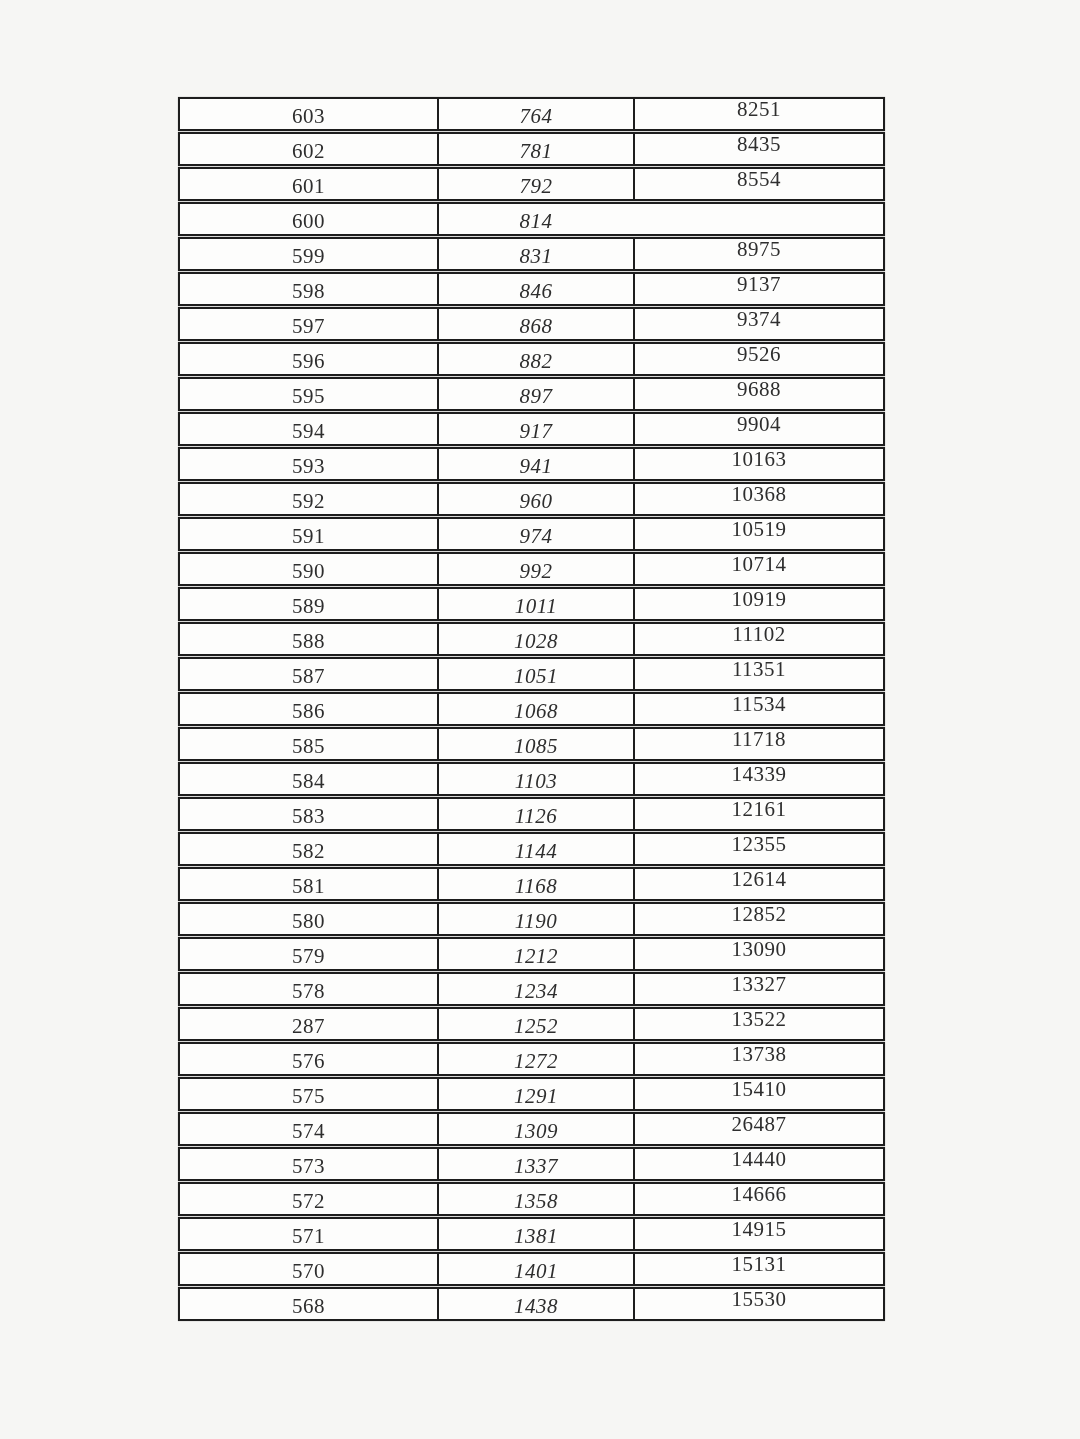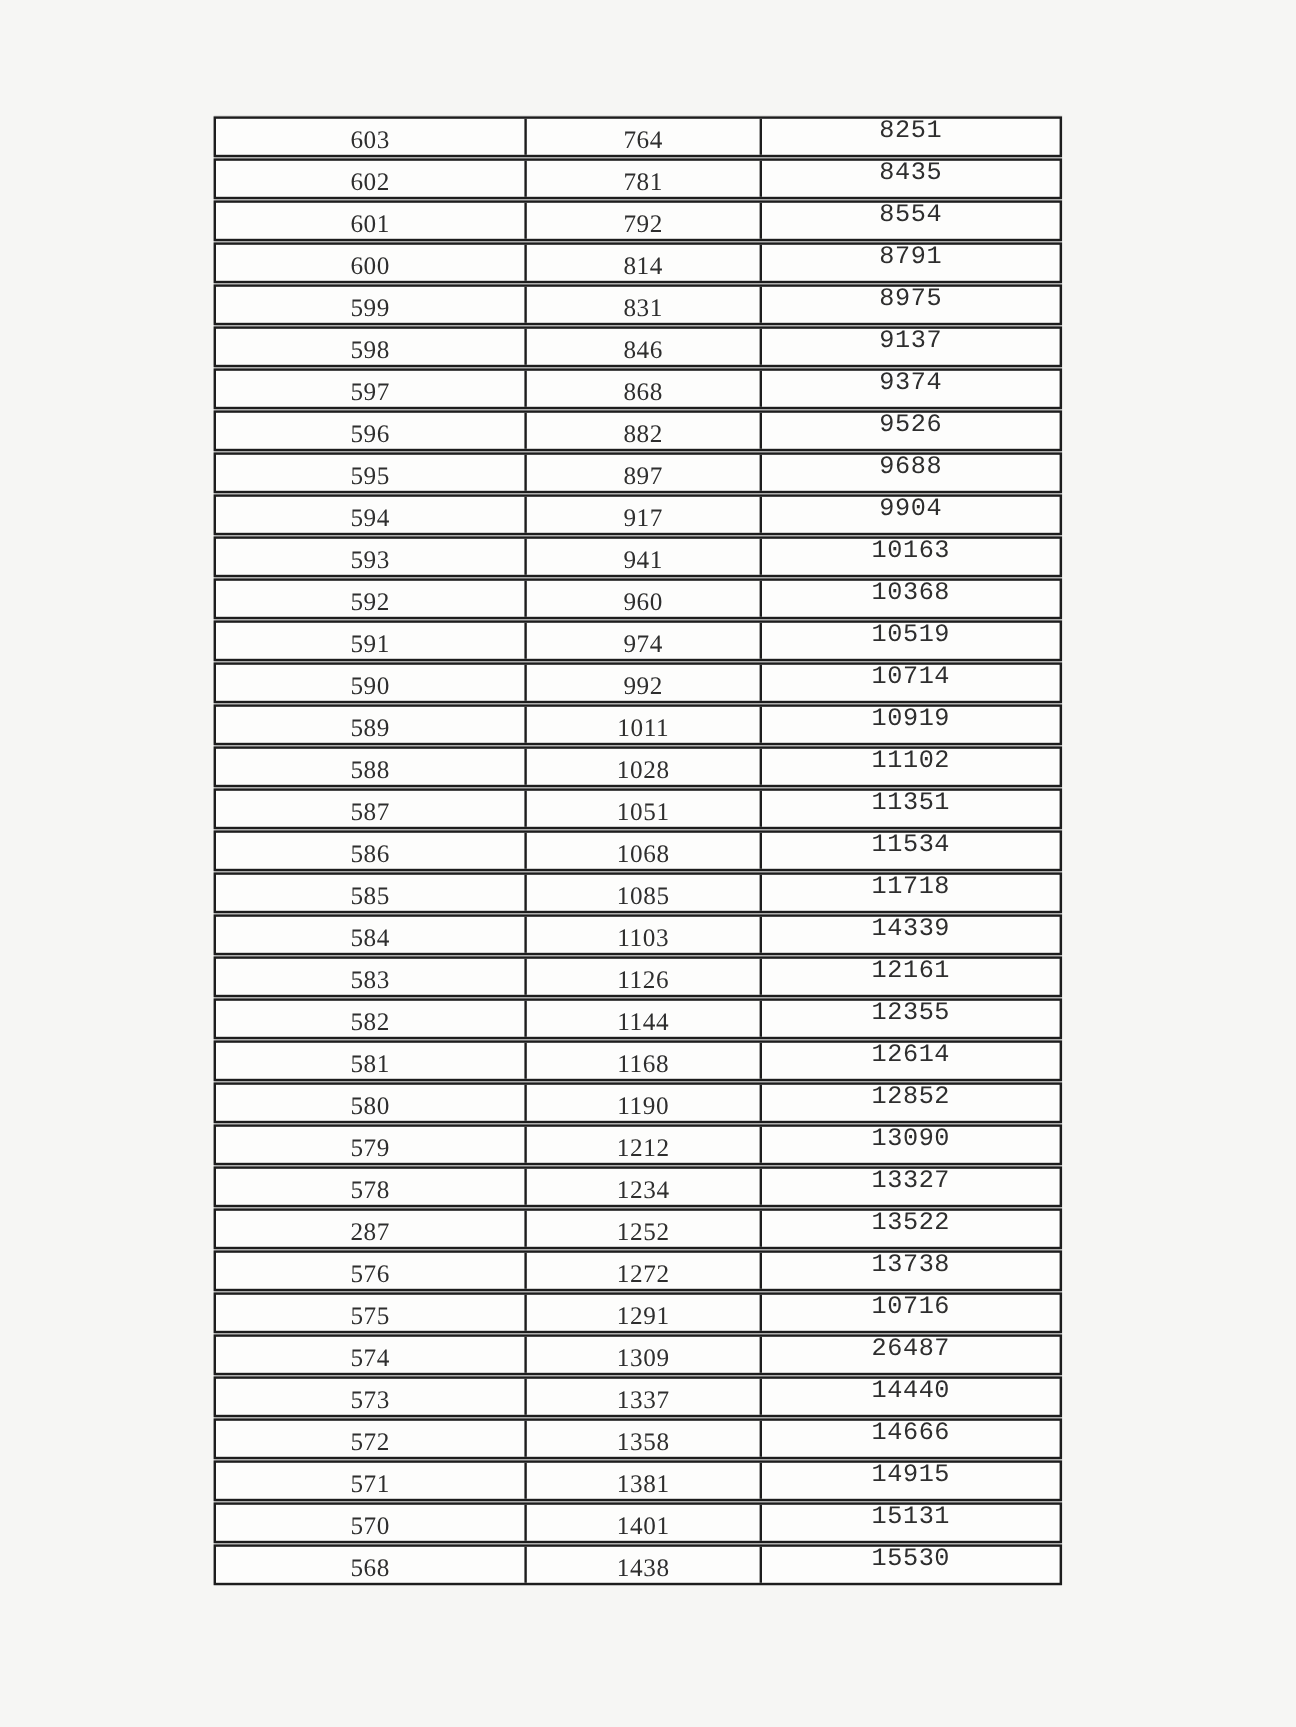"764" .c2 { font-style: none -> italic }
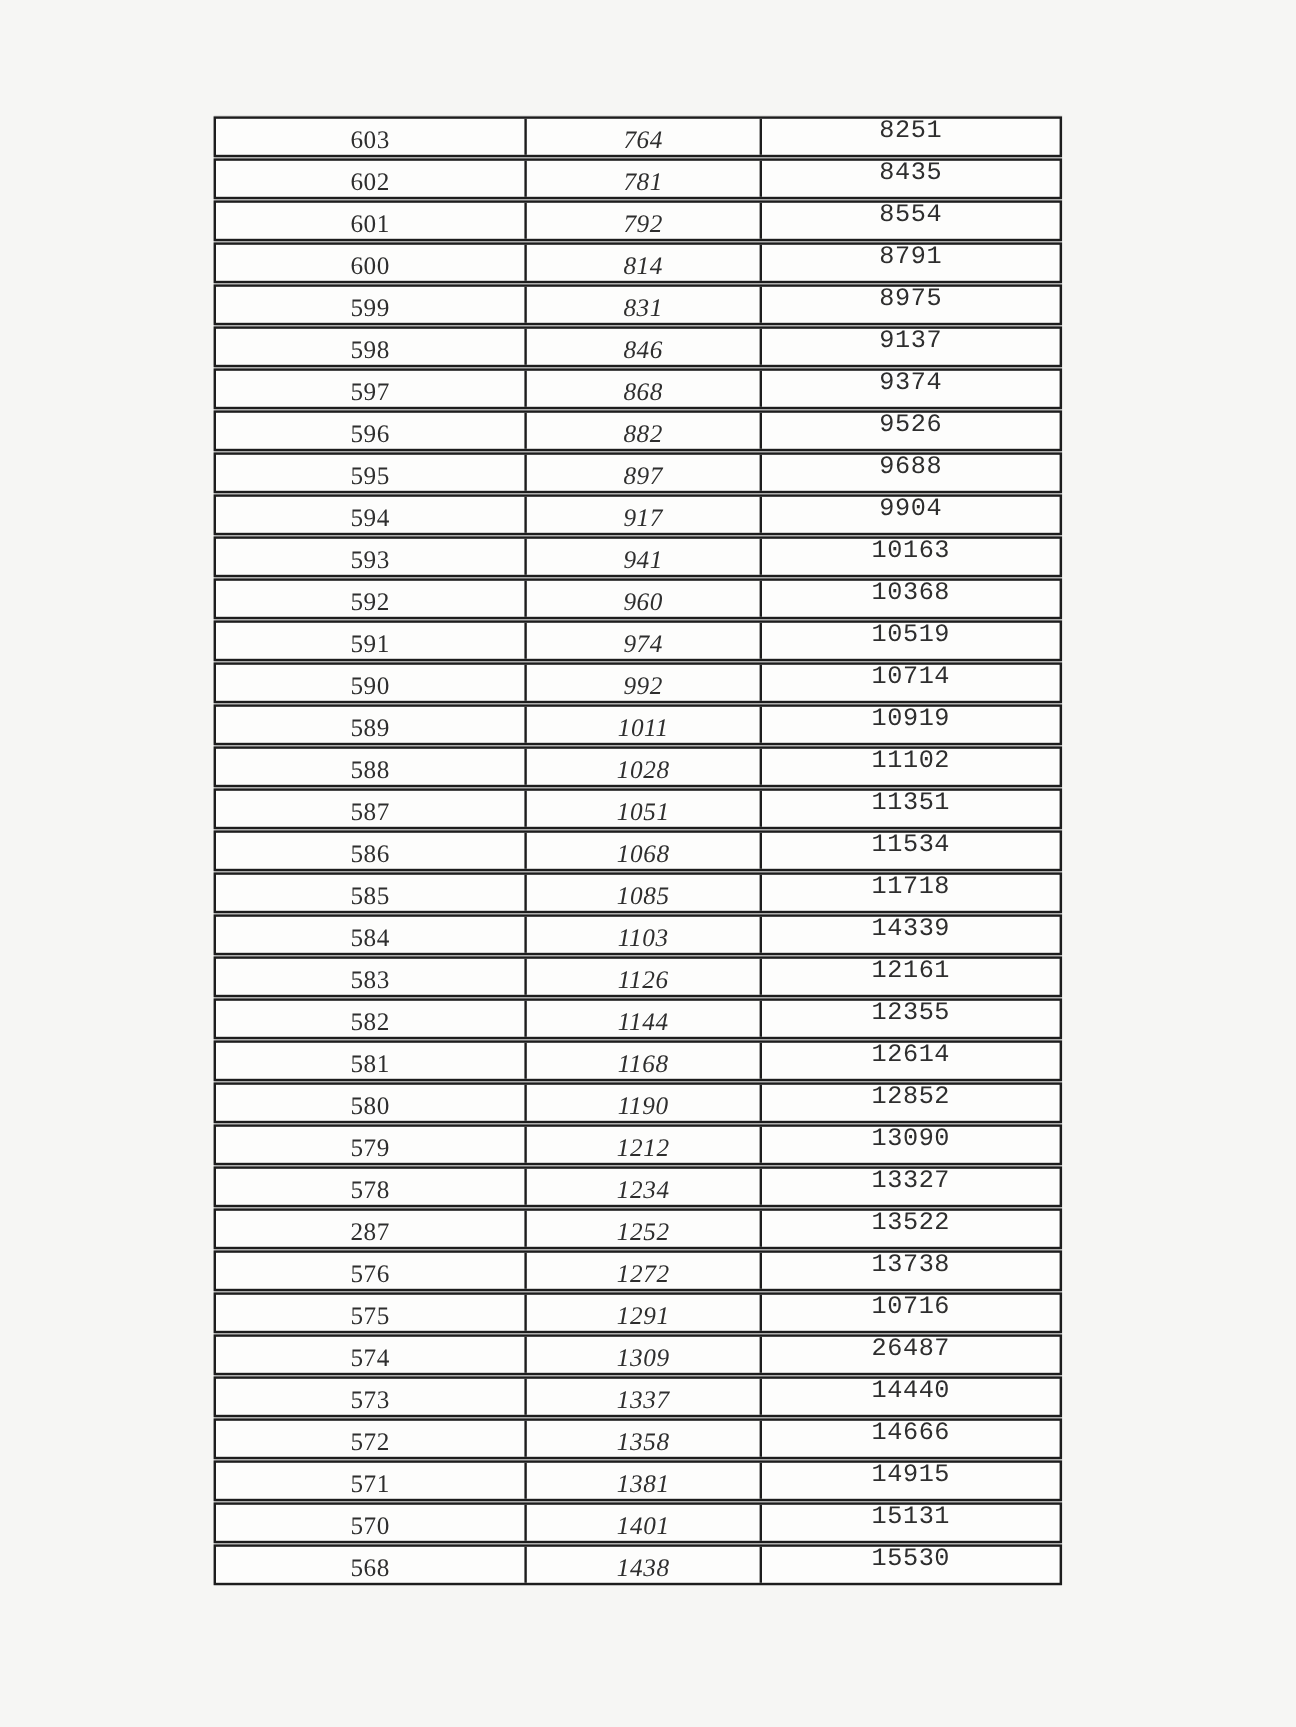"8251" .c3 { font-family: Liberation Mono, monospace -> none }
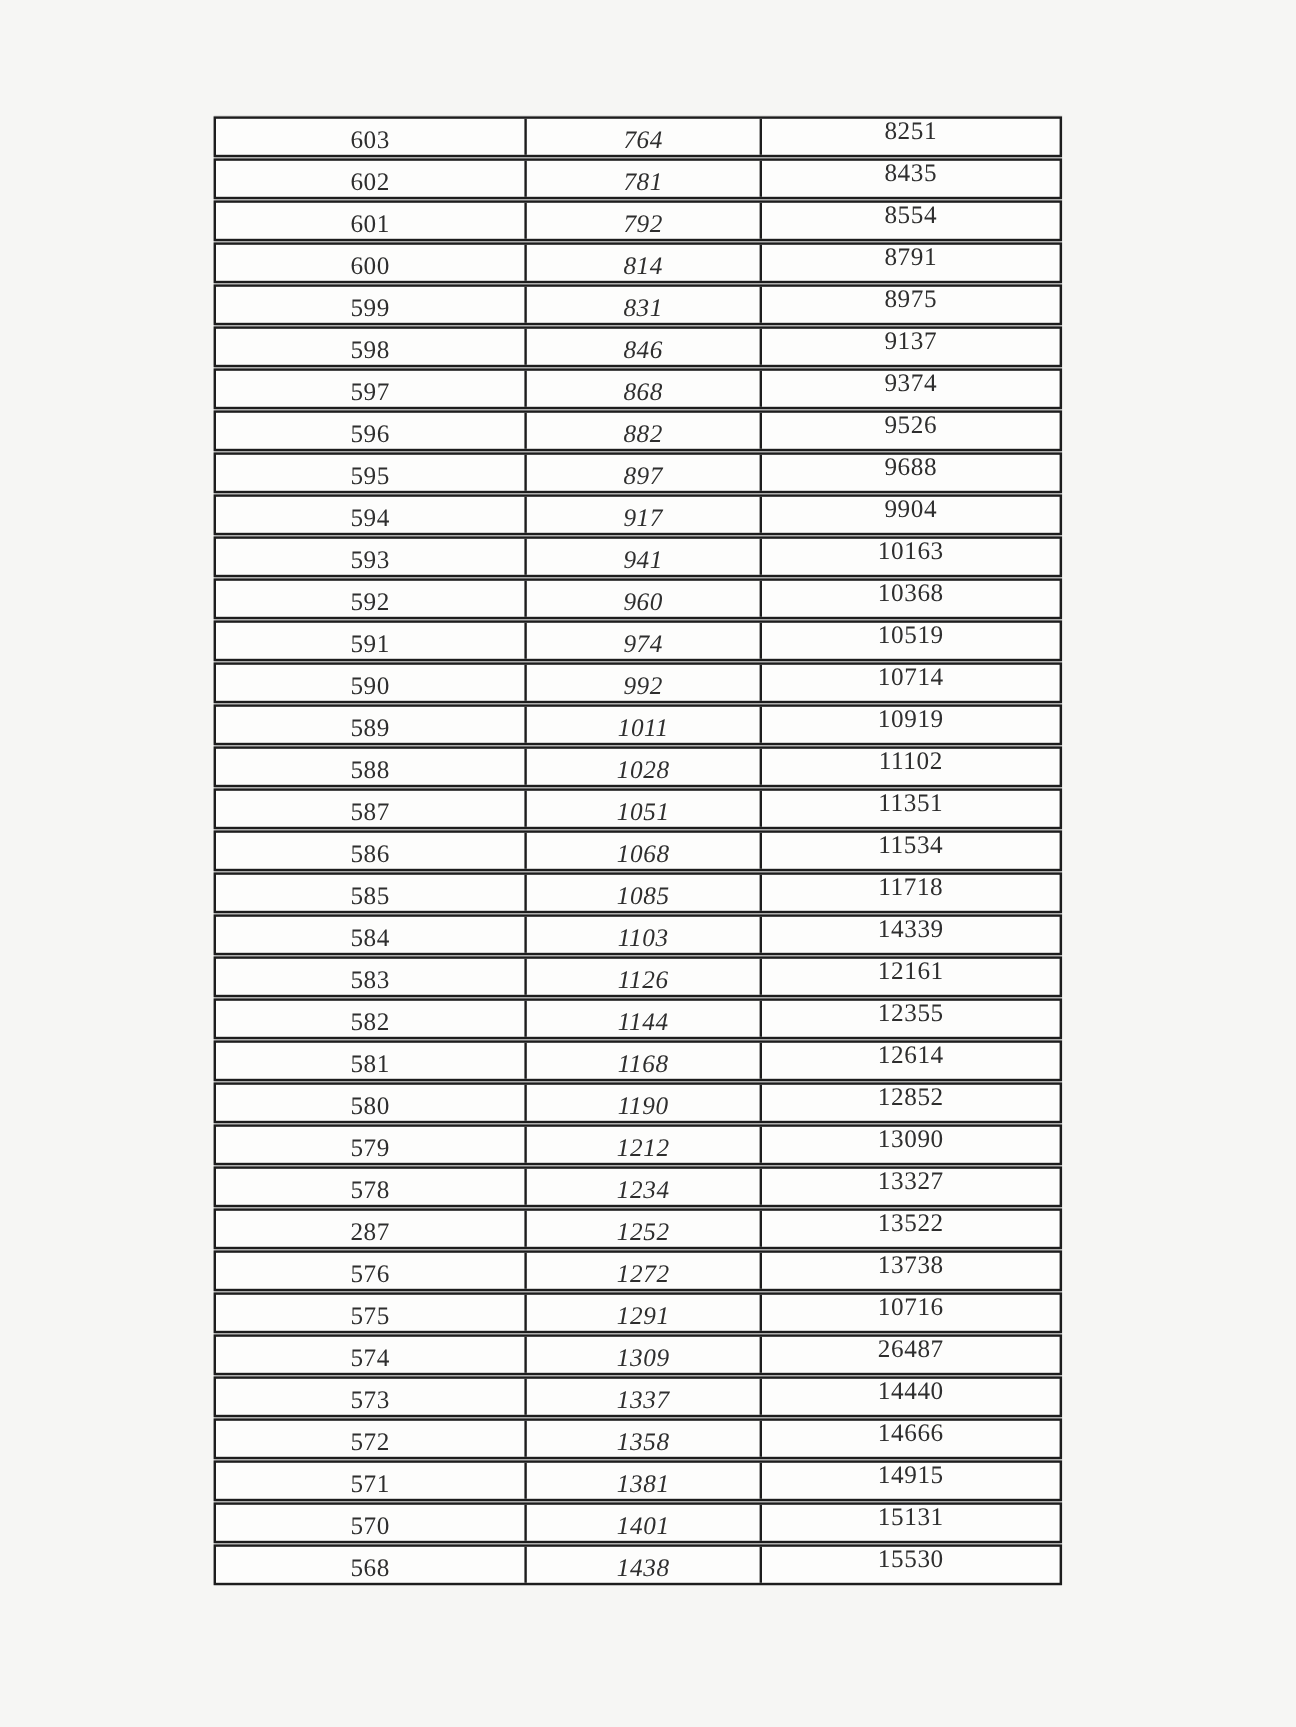"8791" div.cell { html: <div>8791</div> -> none }
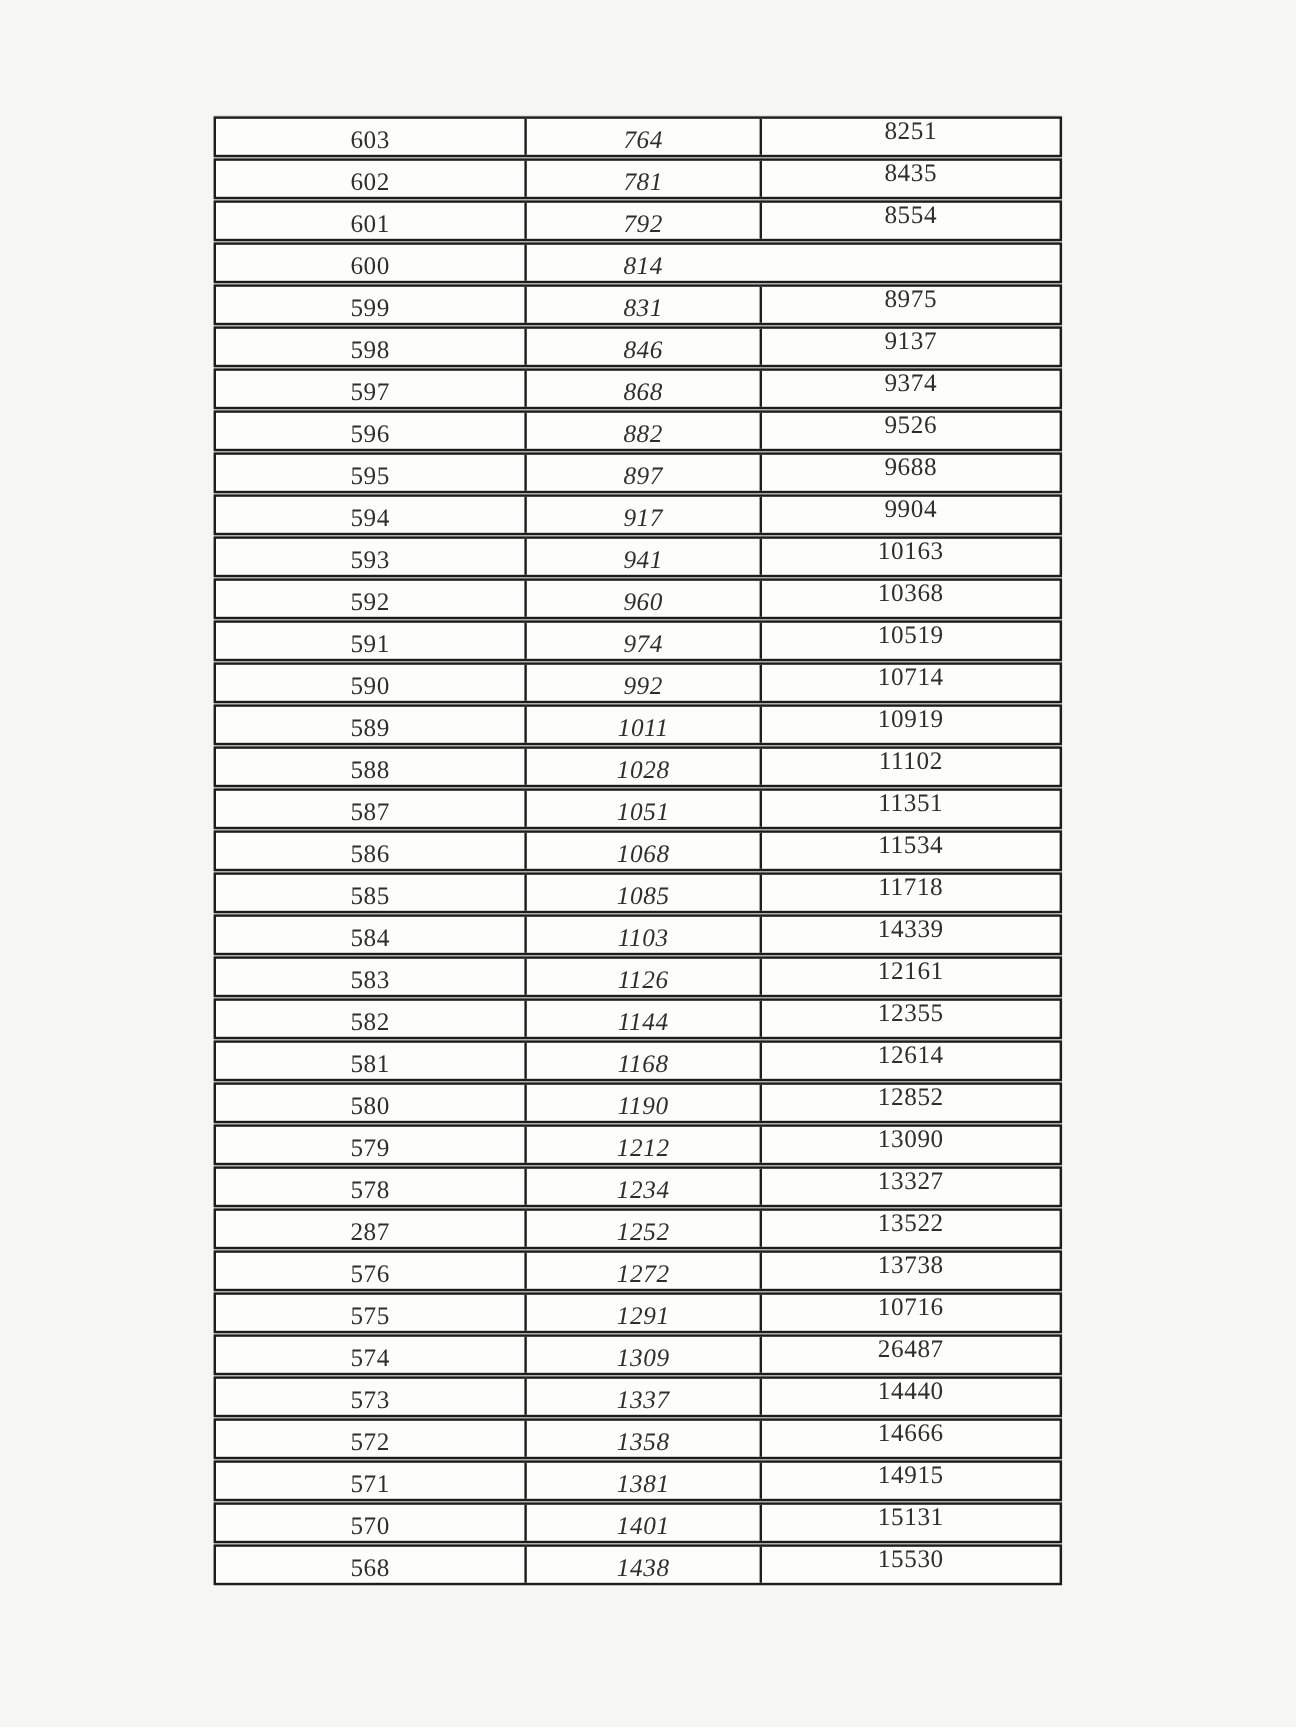"10716" div.cell { text: 10716 -> 15410 }
